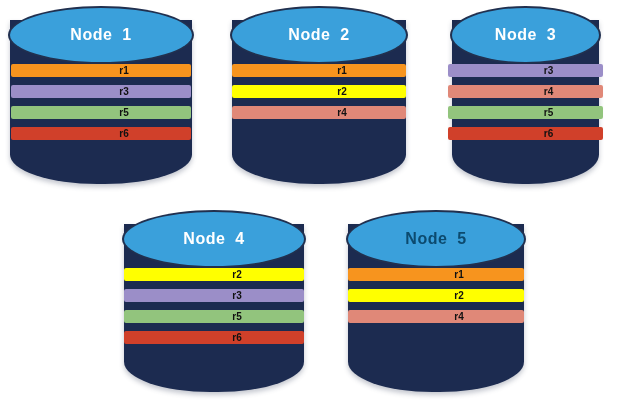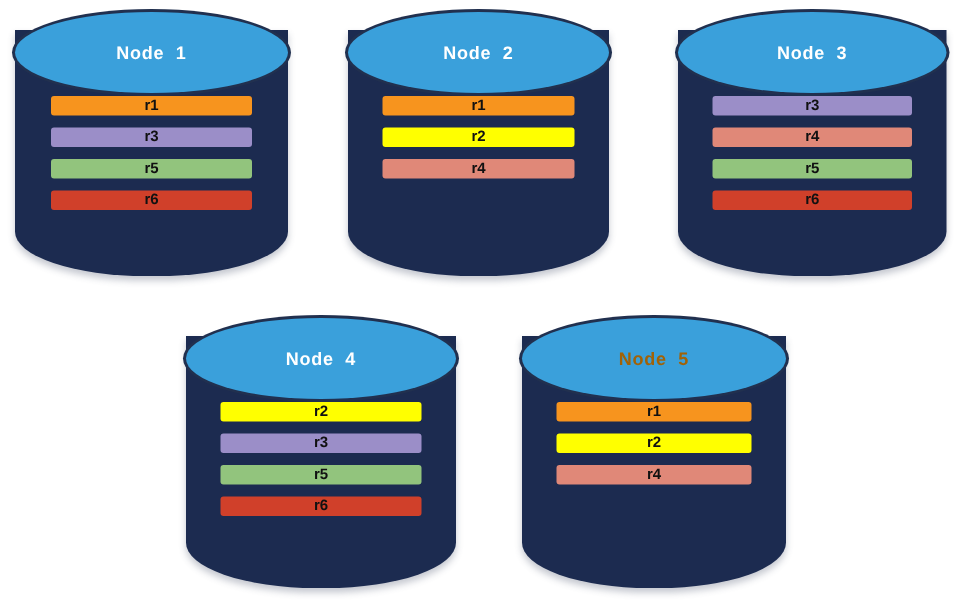"Node 1" .node-label { font-size: 12px -> 16px }
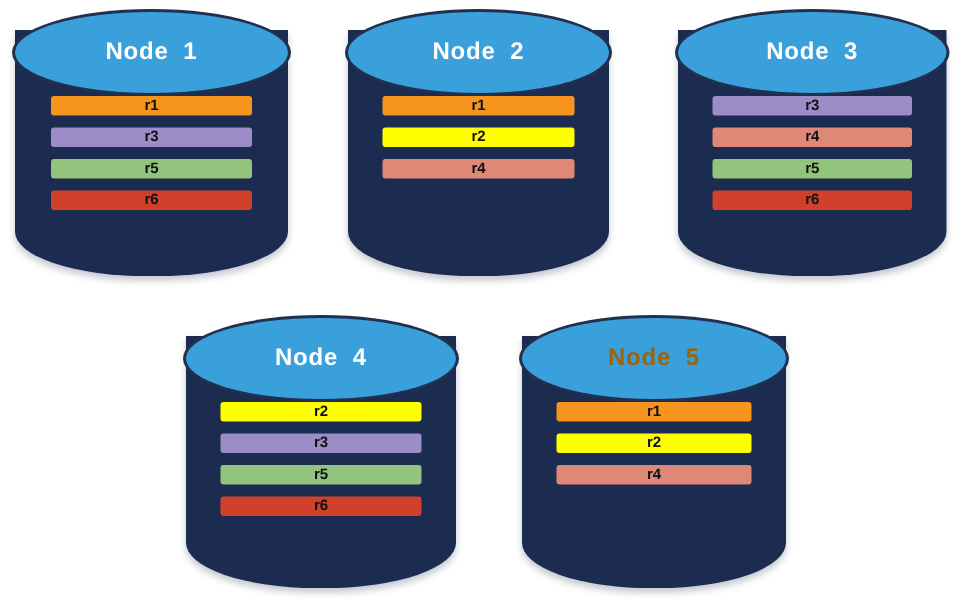"Node 3" div.node { width: 179px -> 147px }
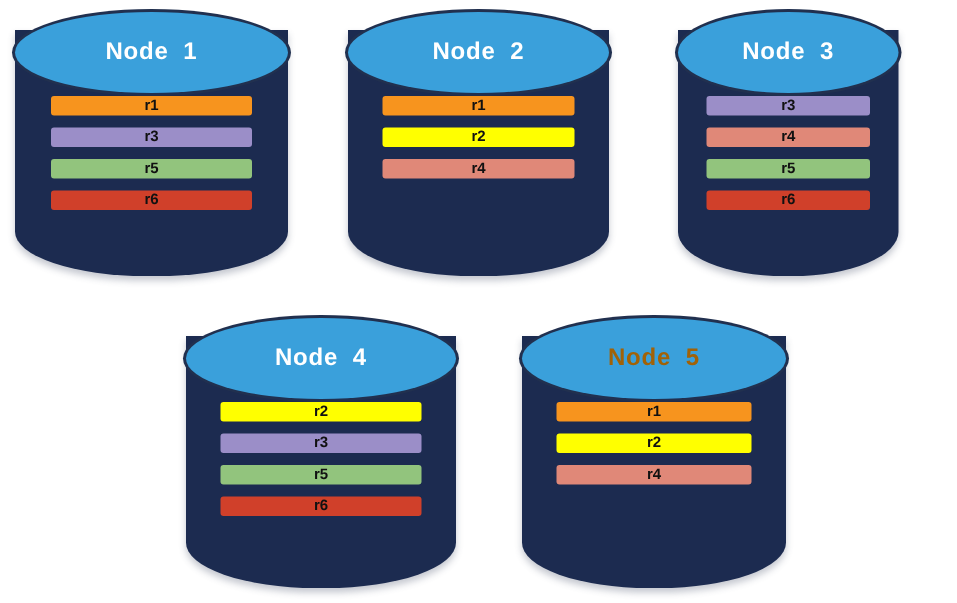"r1" .record-bar { padding-left: none -> 46px }
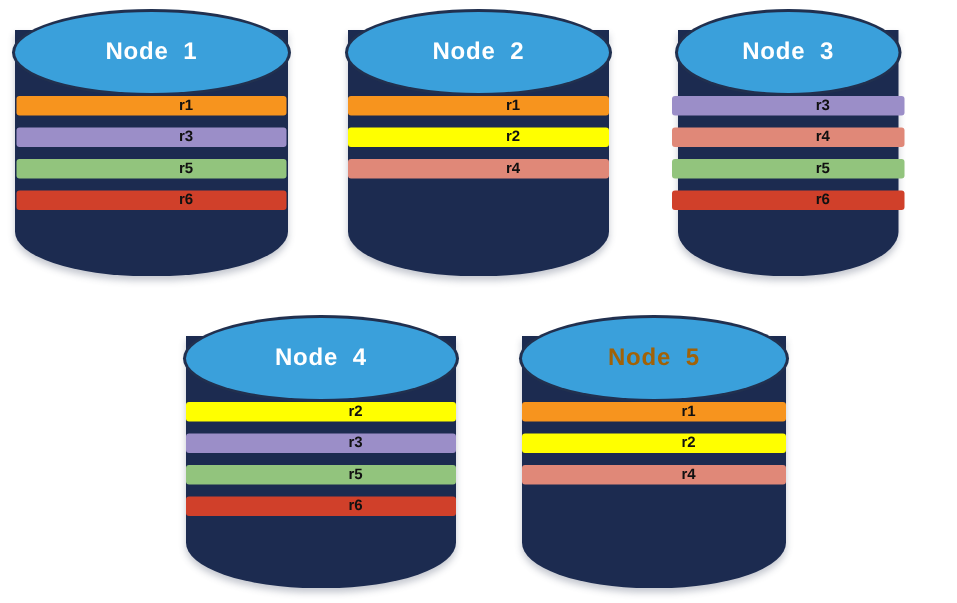"Node 5" div.node-label { color: #a16207 -> #0c4a6e }
